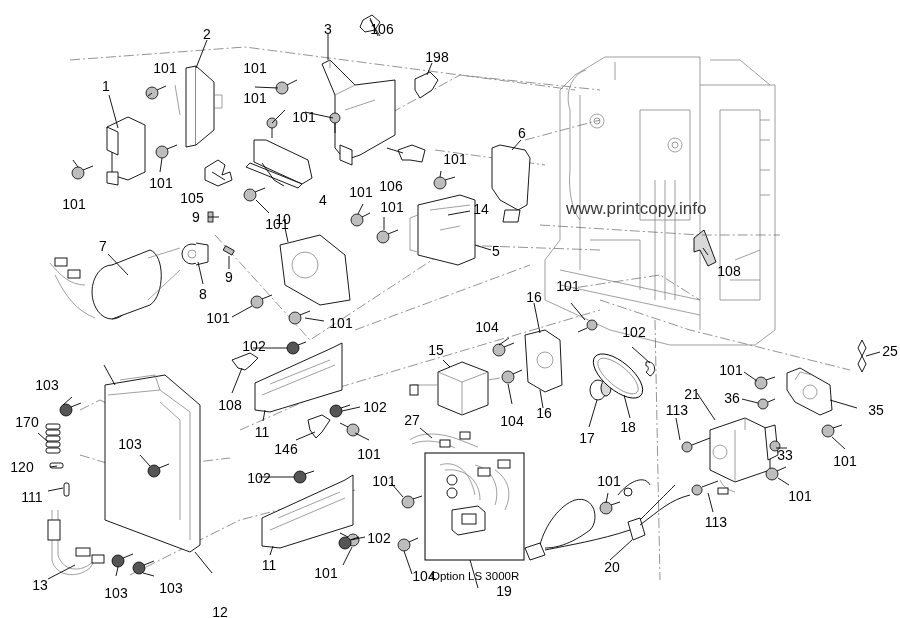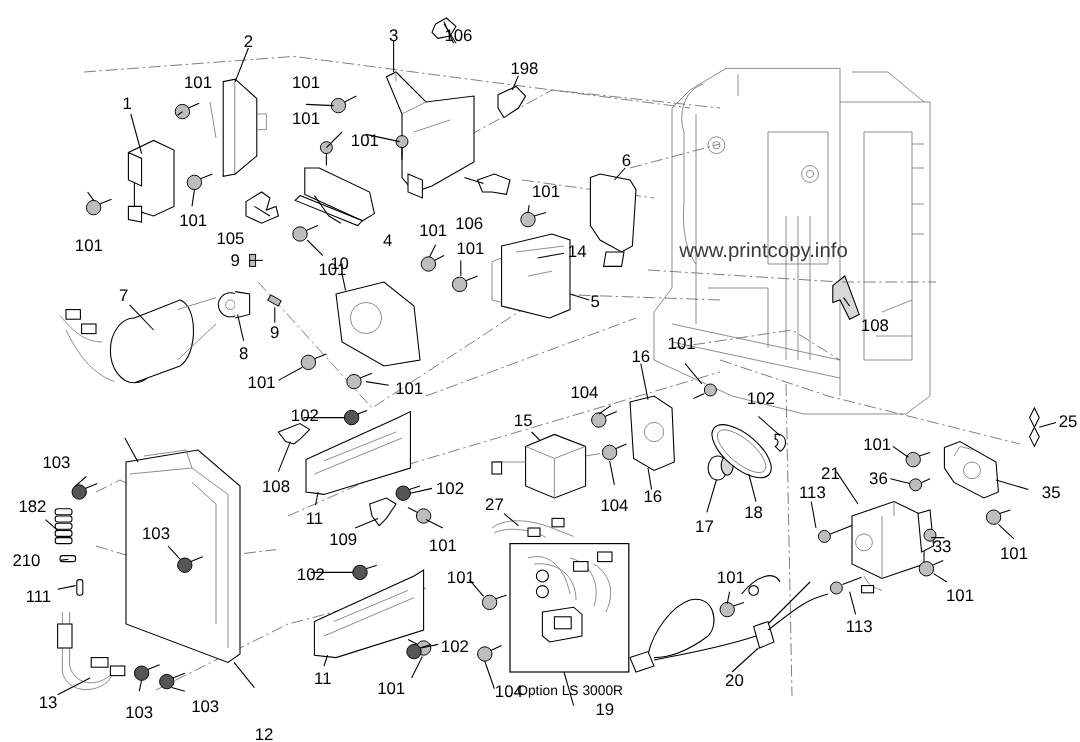"182" span.callout { text: 182 -> 170 }
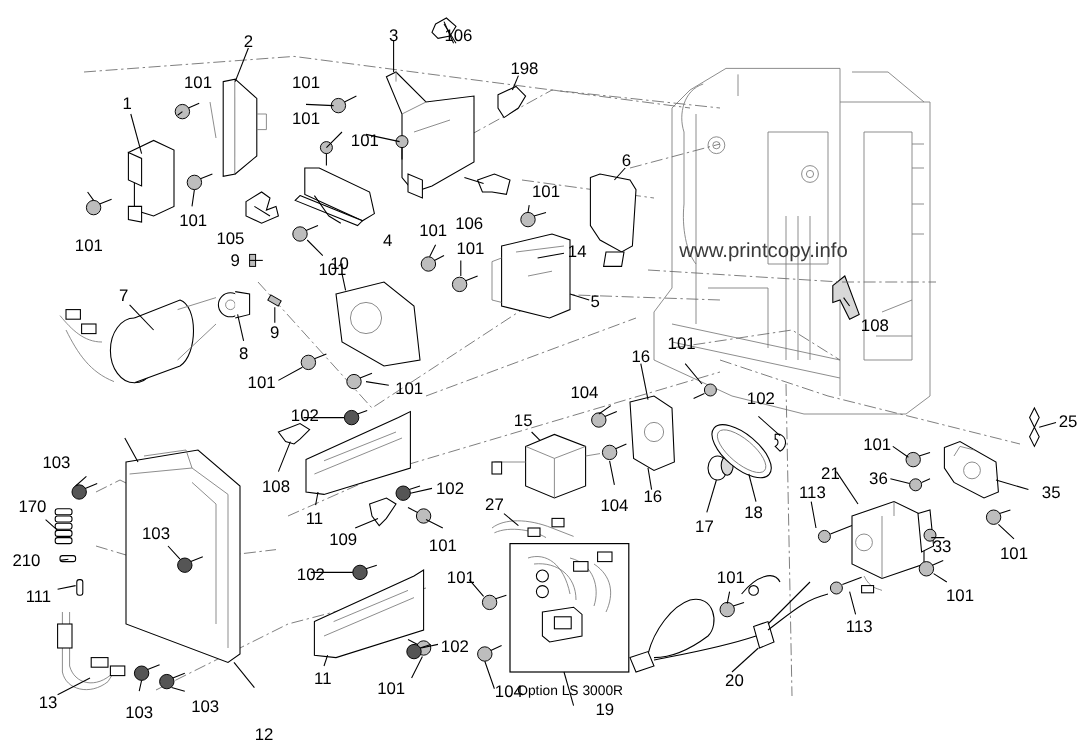"109" span.callout { text: 109 -> 146 }
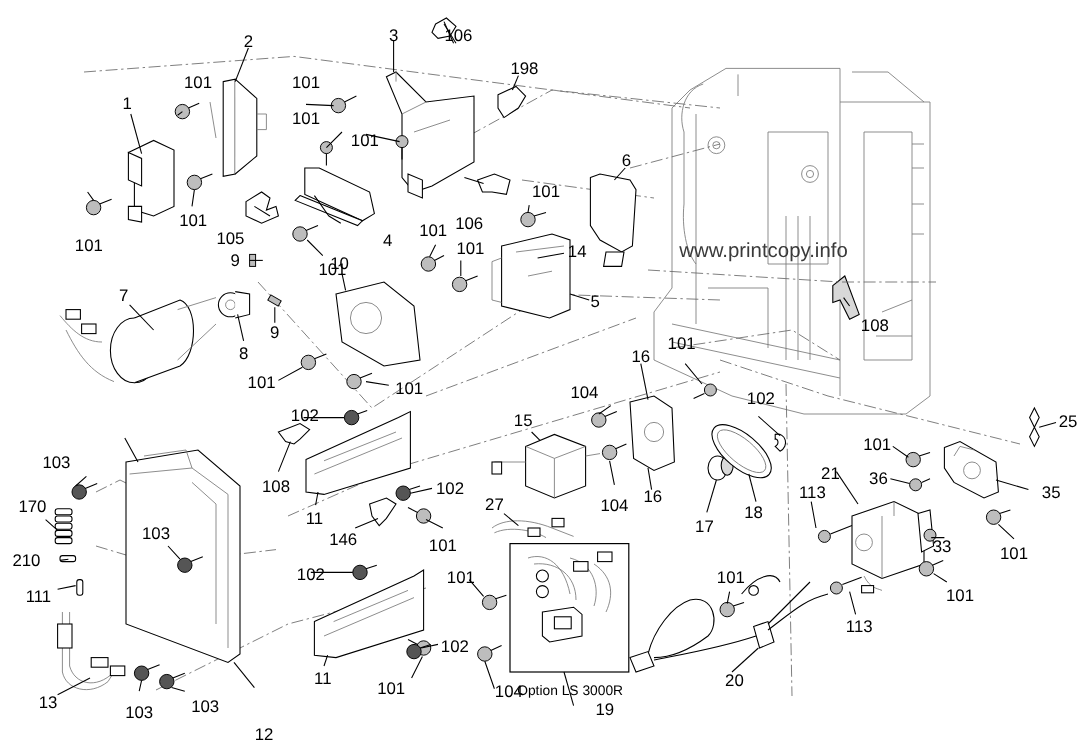"210" span.callout { text: 210 -> 120 }
